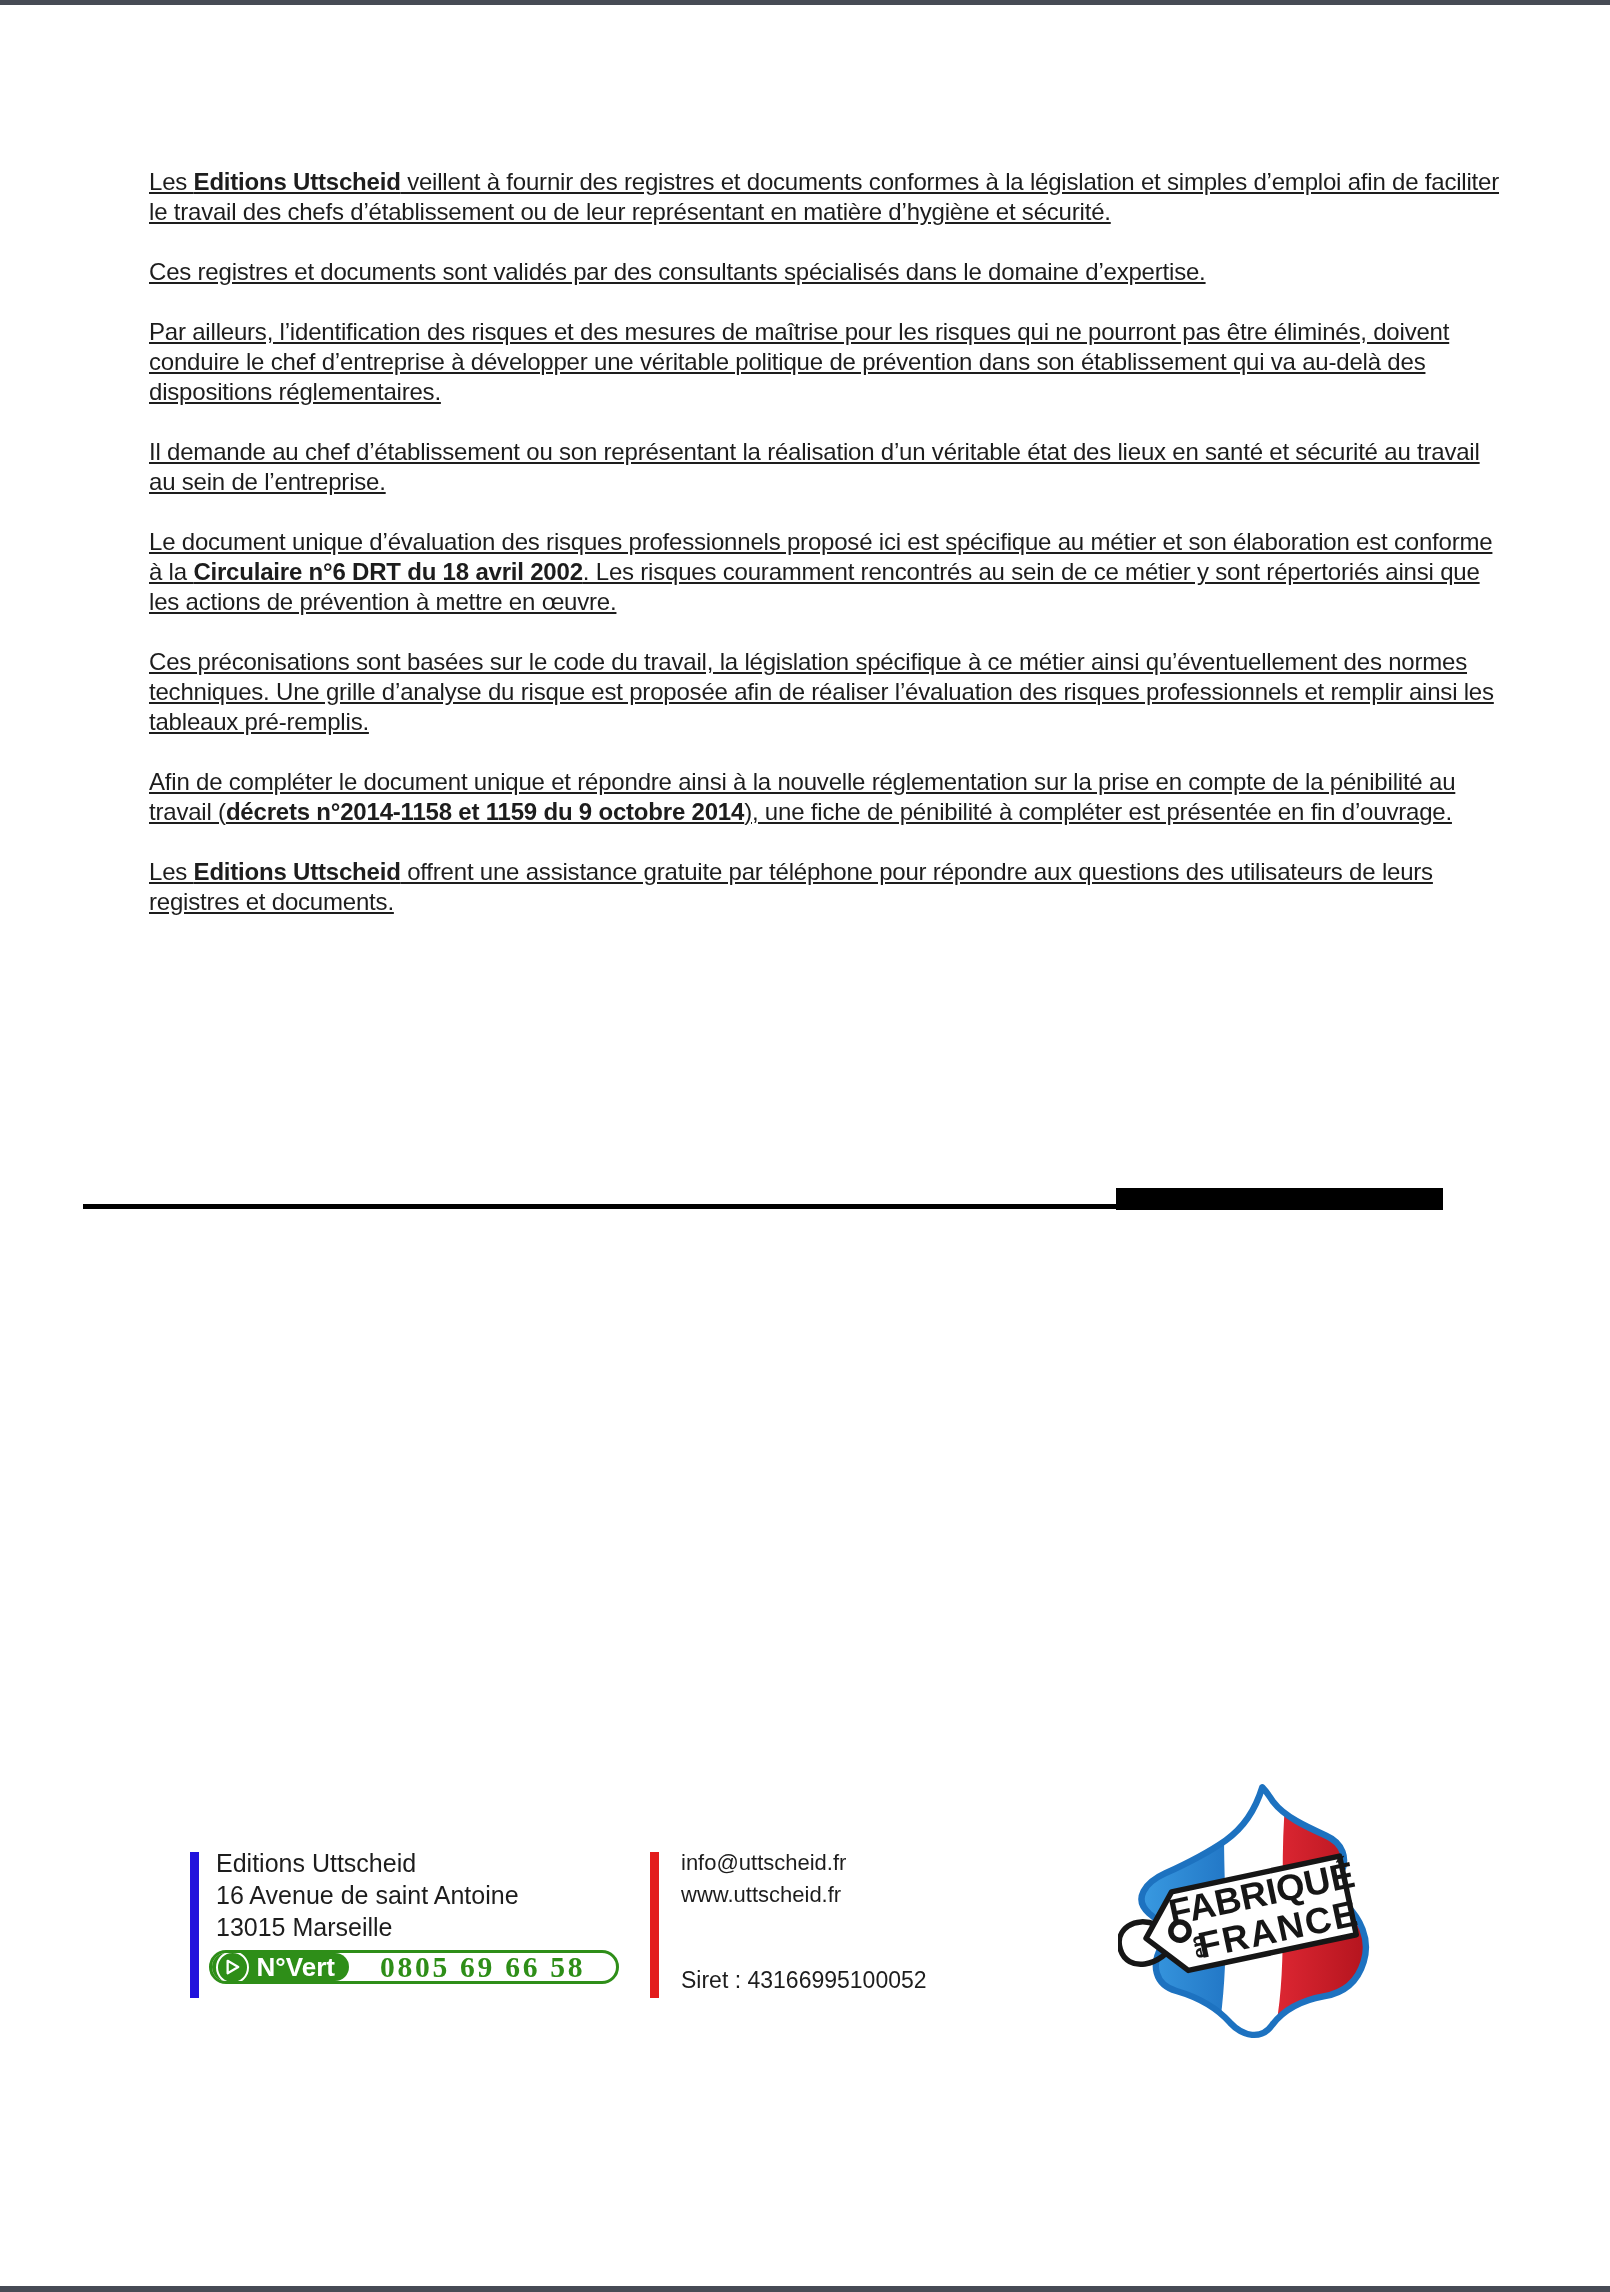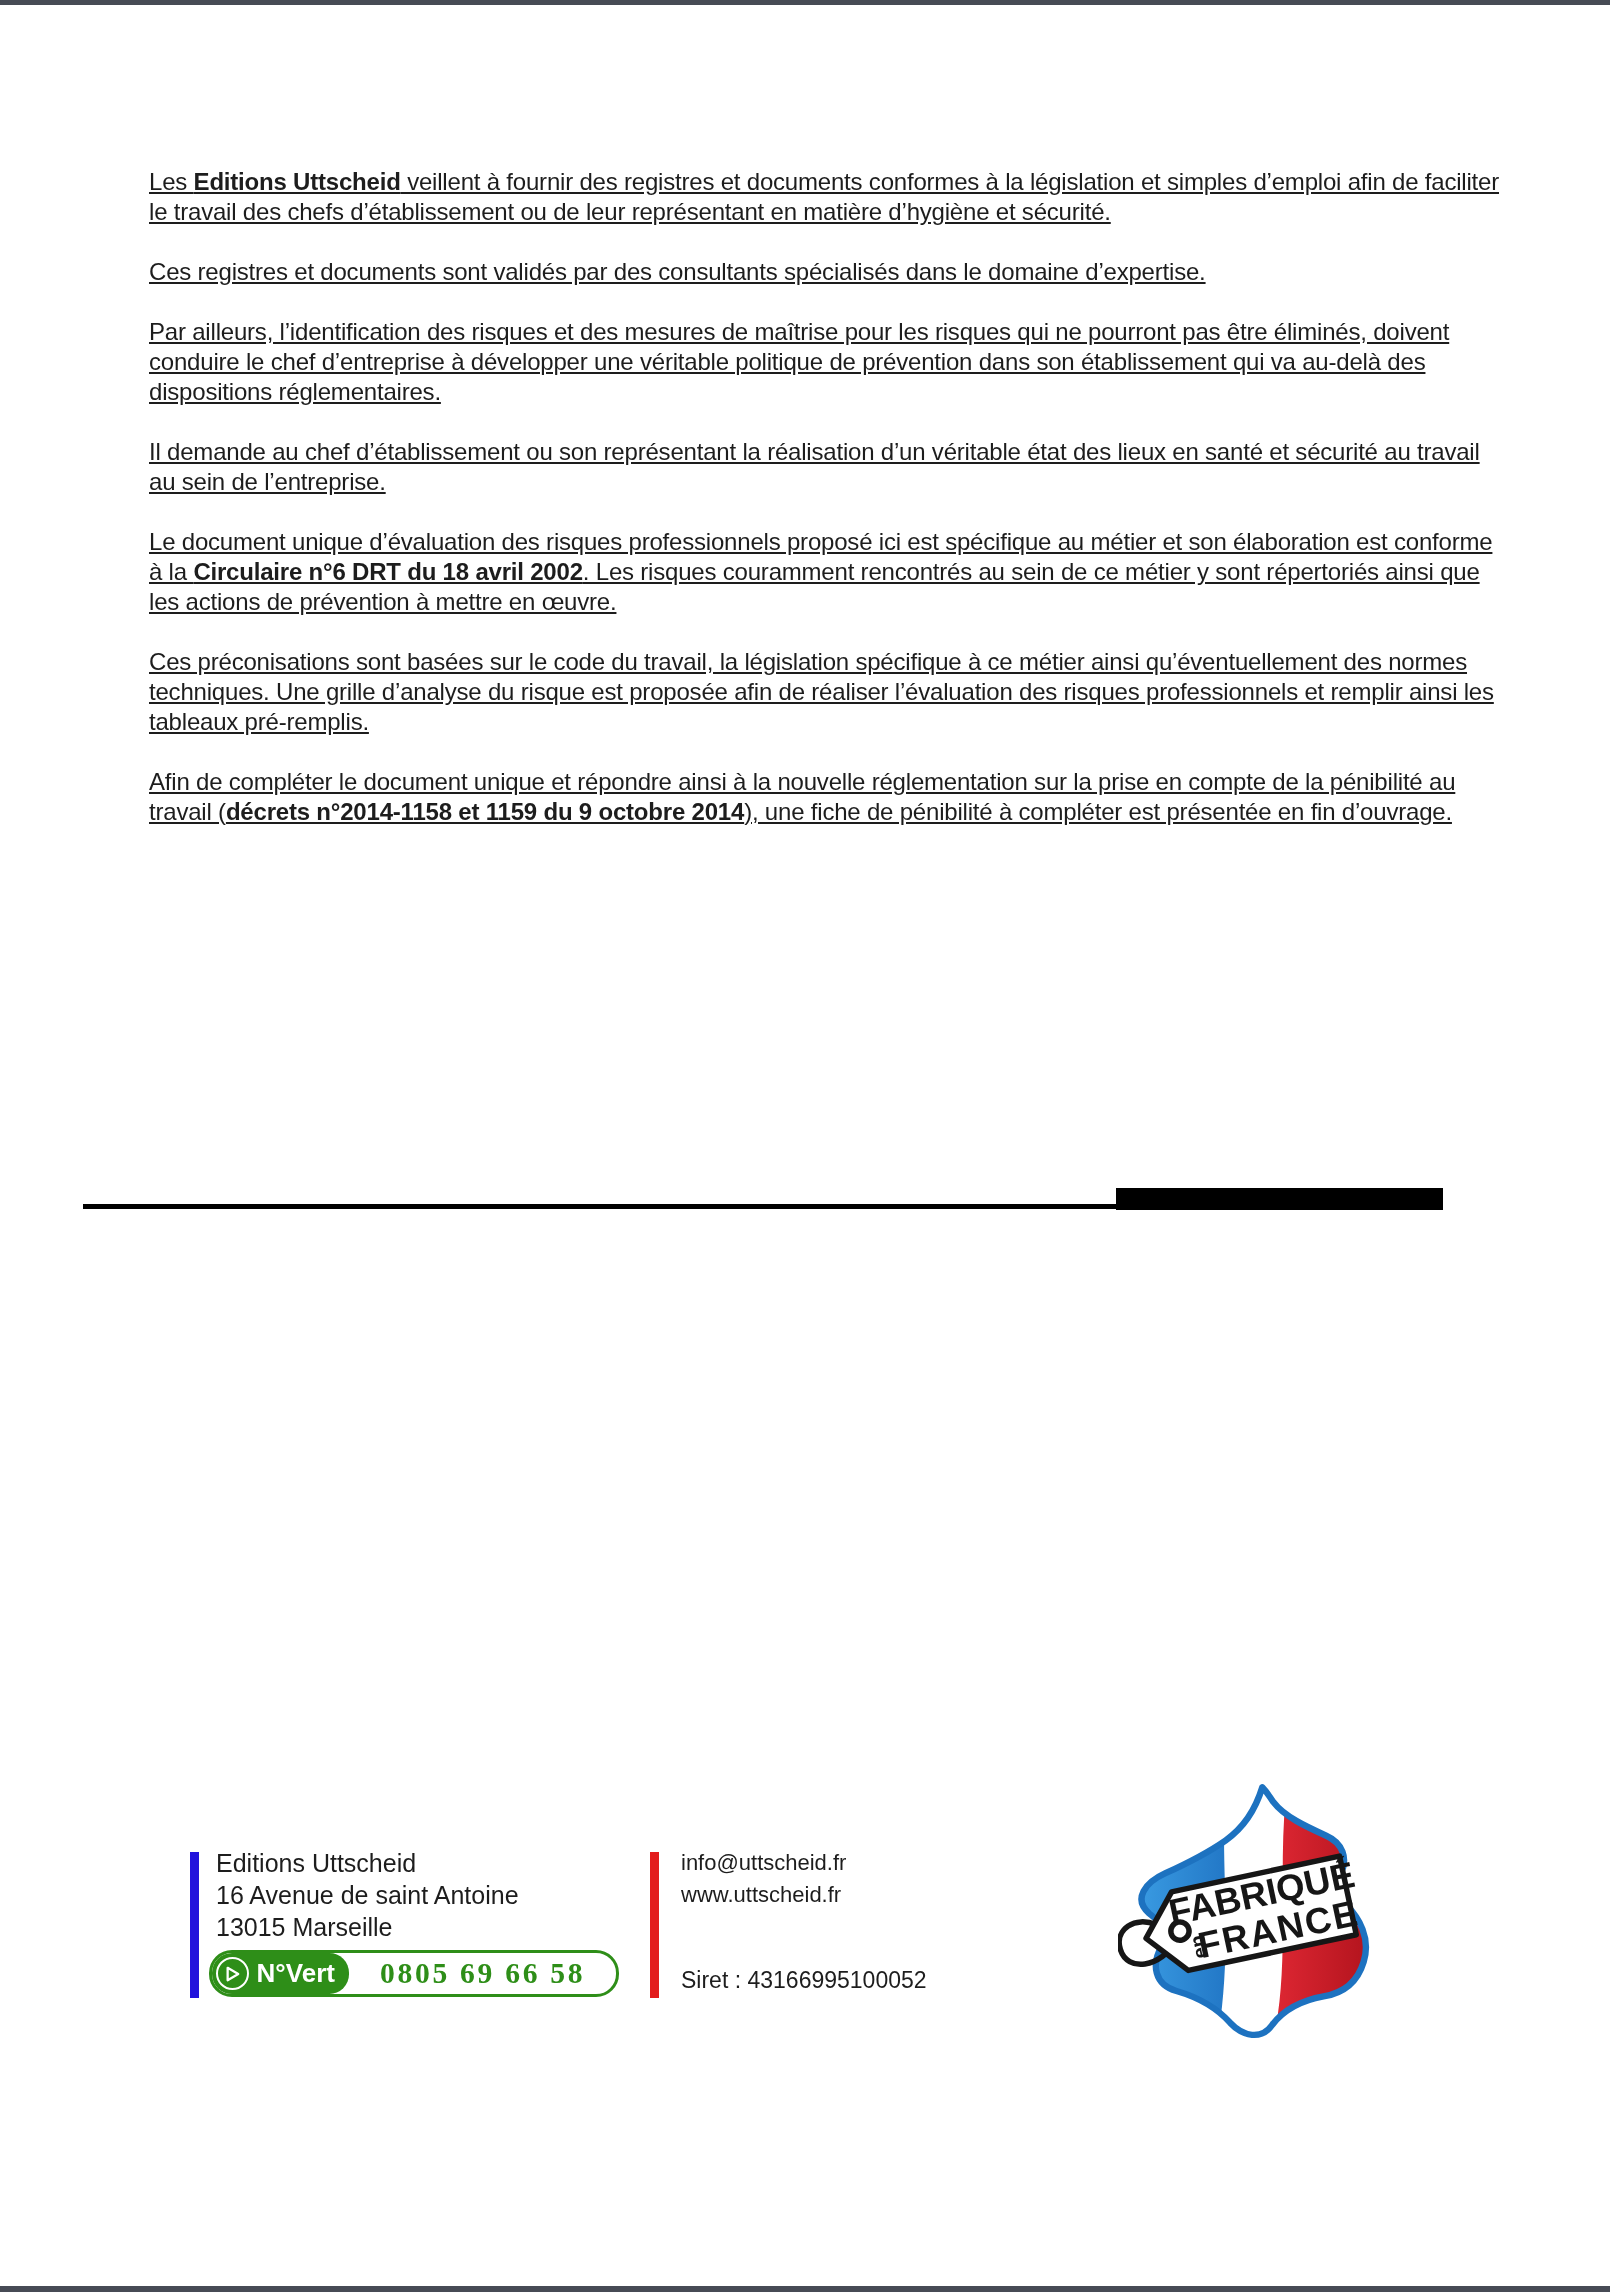"Les Editions Uttscheid offrent une" p { html: none -> <p><span>Les </span><span>Editions Uttscheid</span><span> offrent une assistance gratuite par téléphone pour répondre aux questions des utilisateurs de leurs registres et documents.</span></p> }
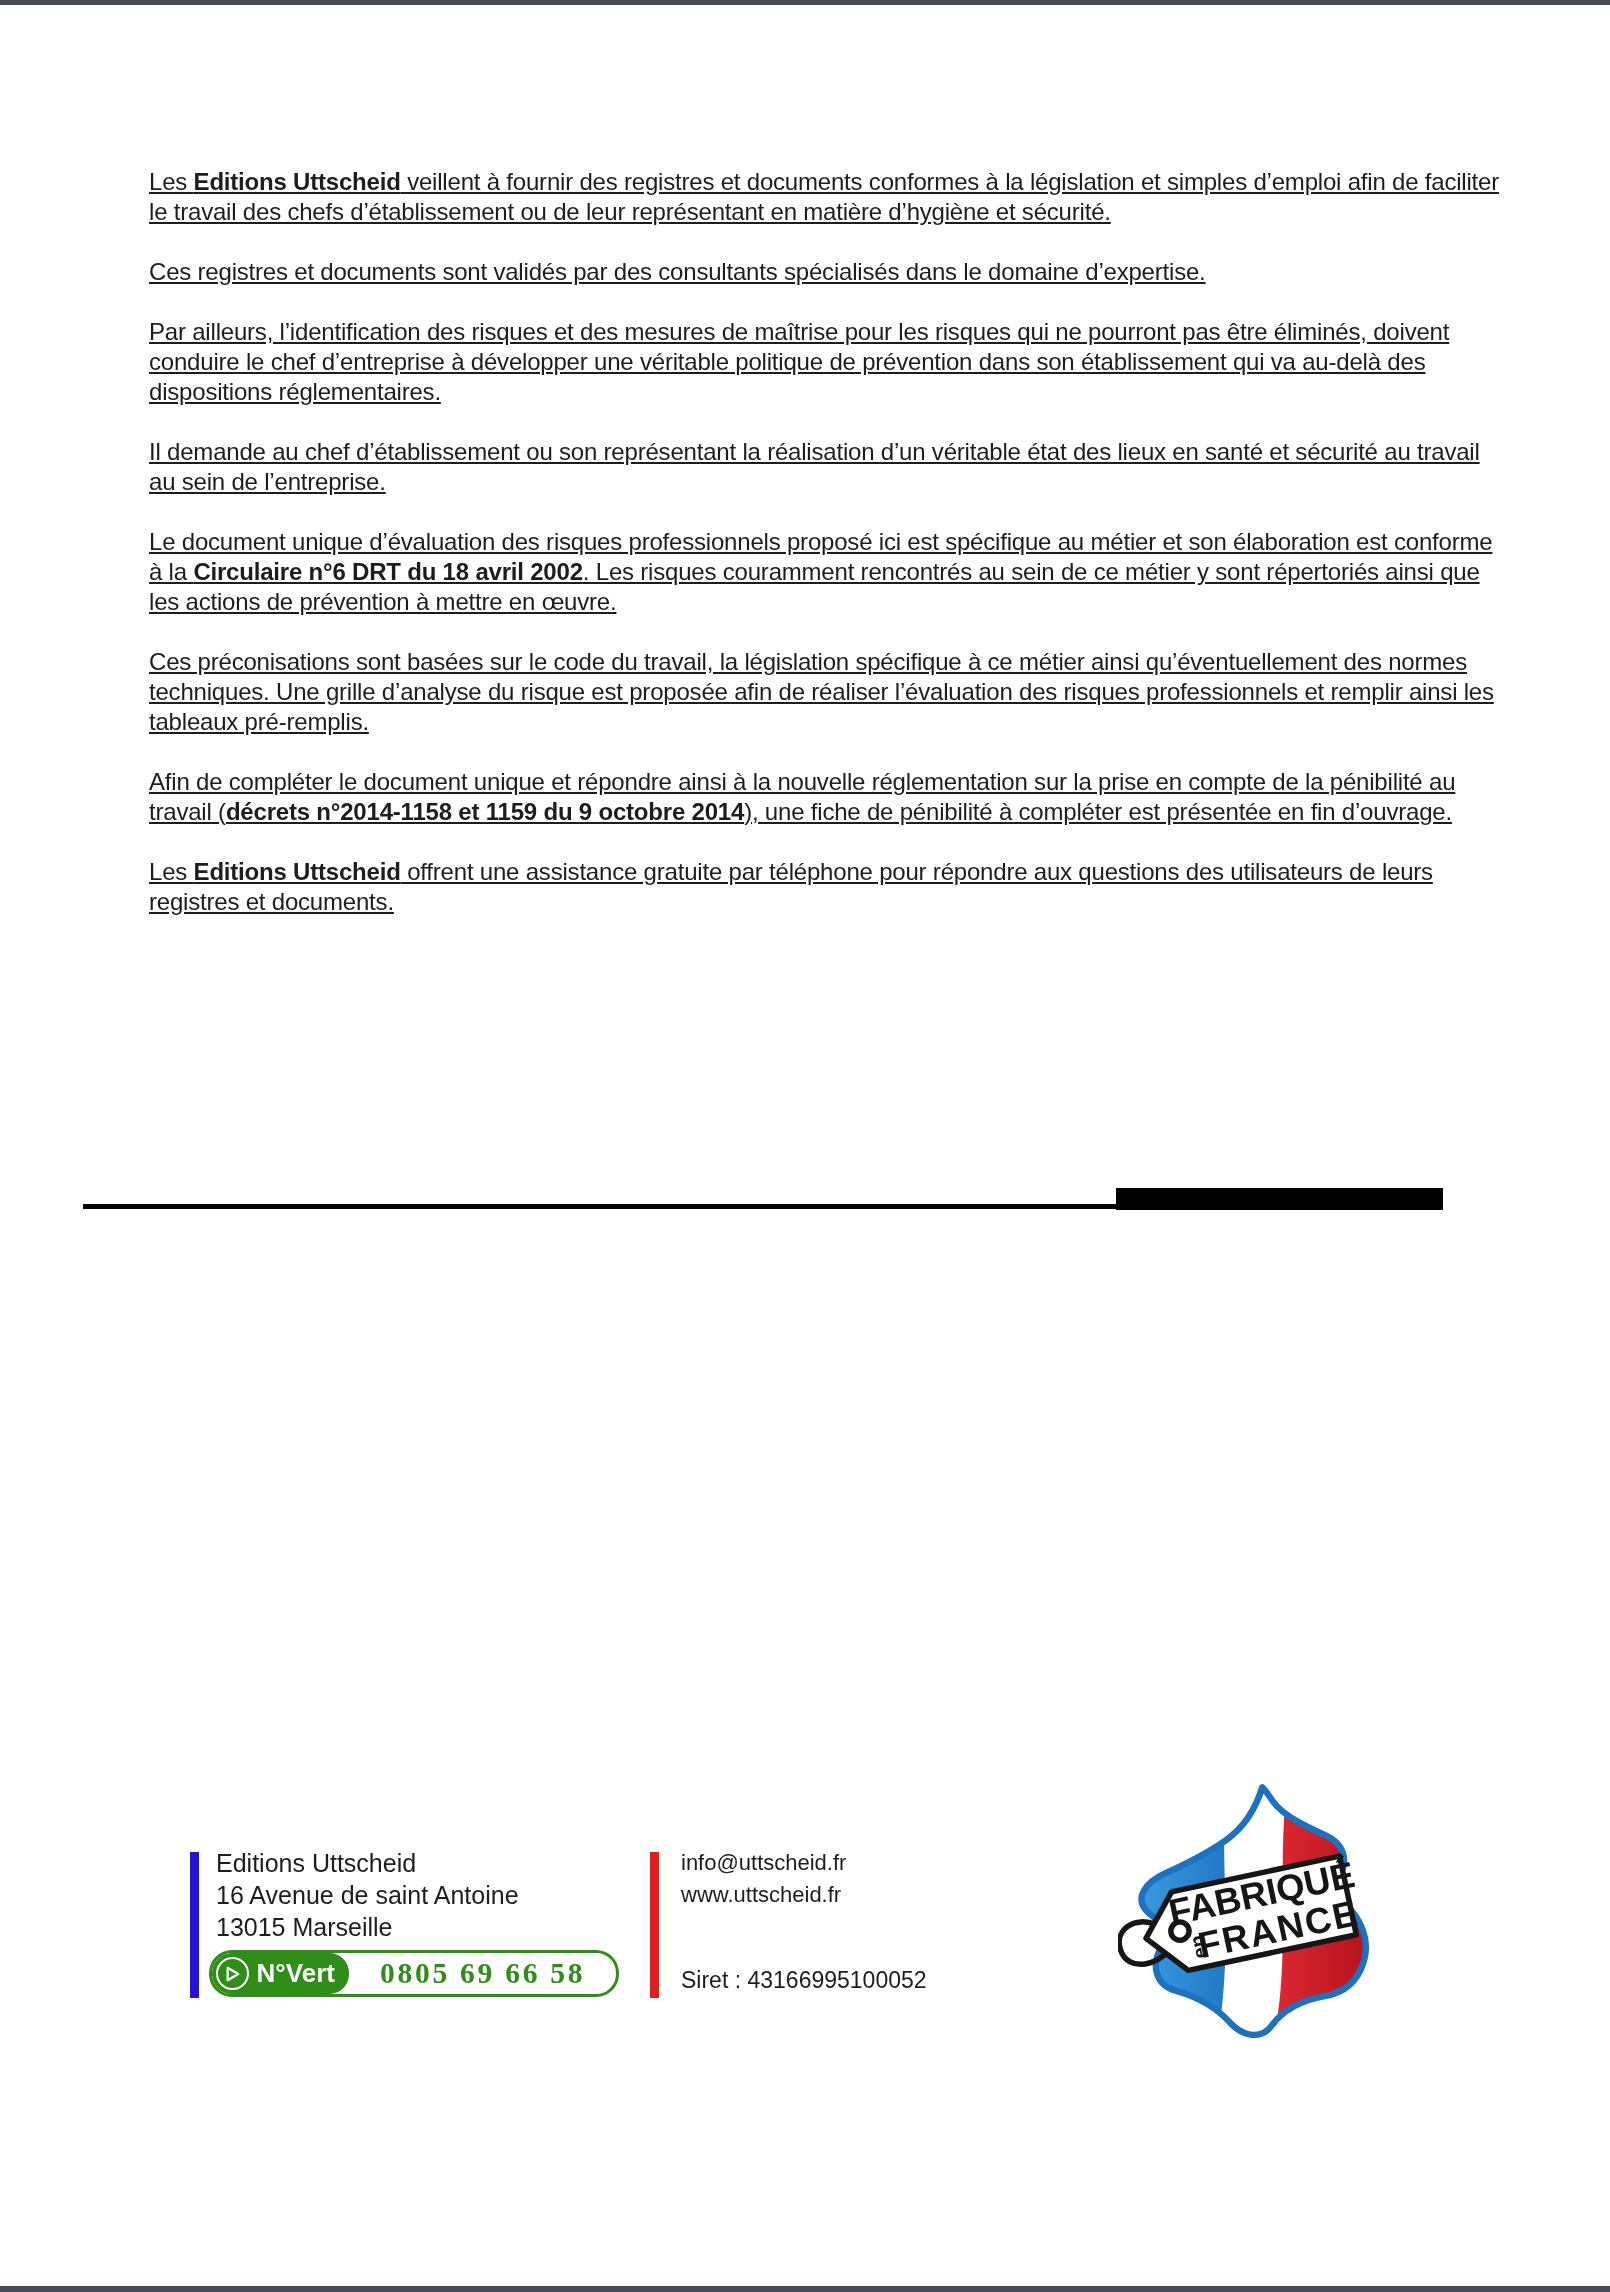"N°Vert" .nvert-badge { height: 47px -> 34px }
